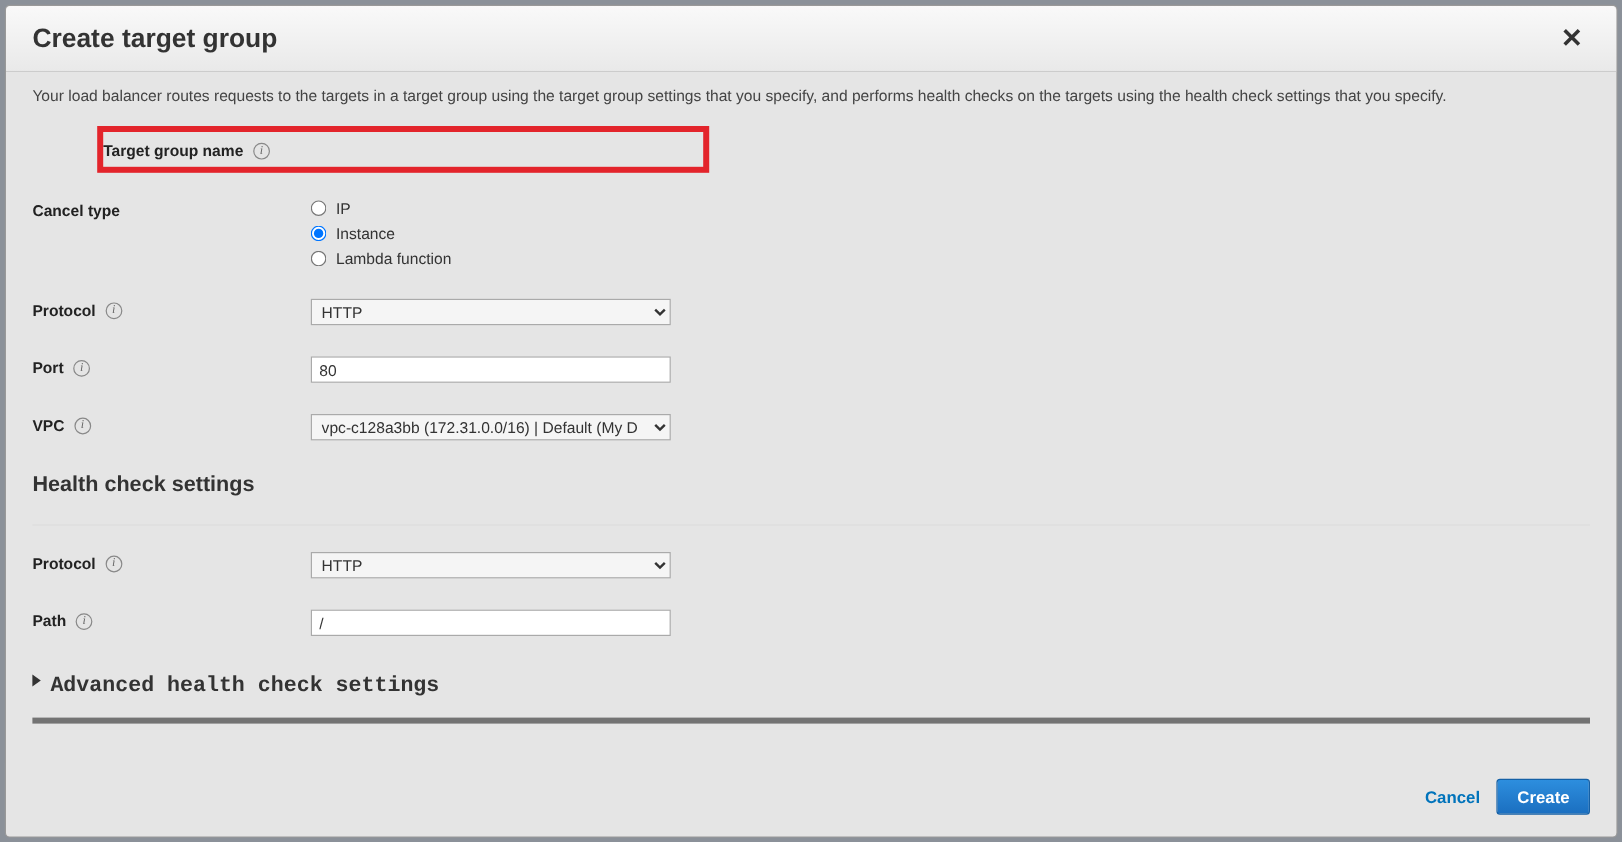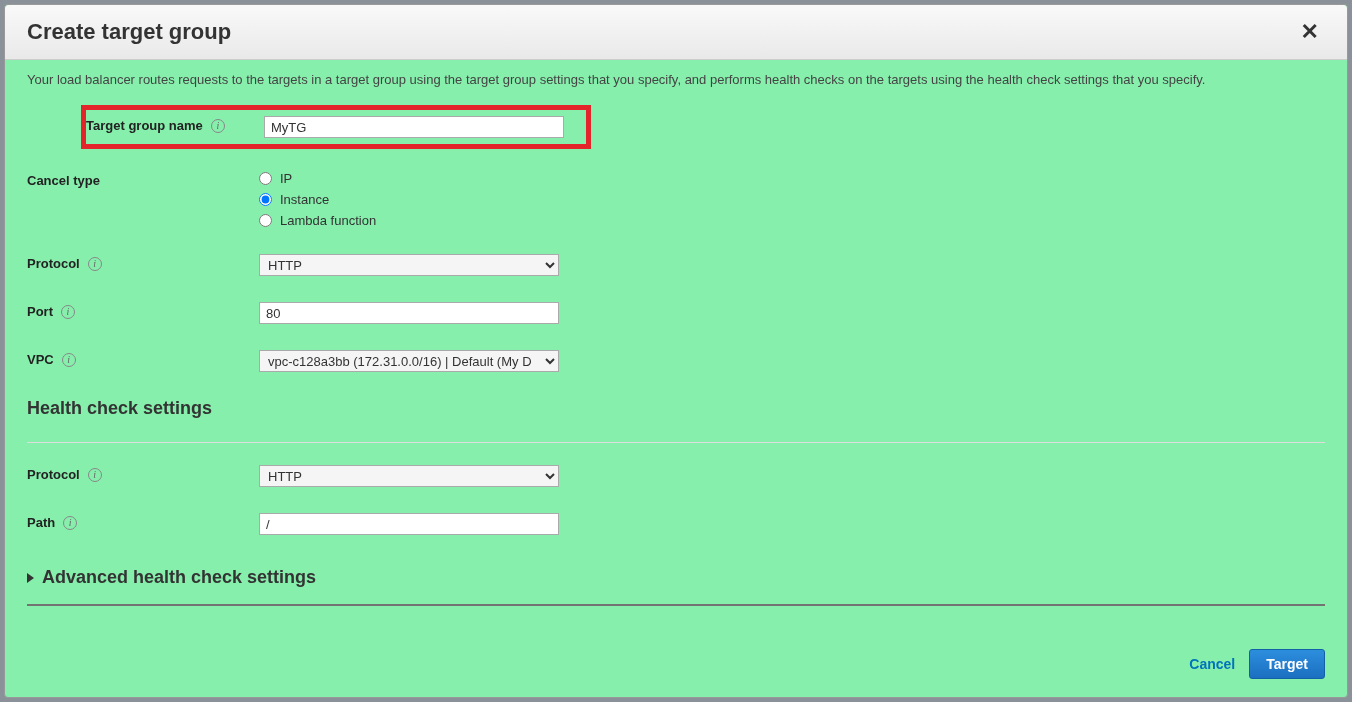"Create target group" .modal { background: #86efac -> #e5e5e5 }
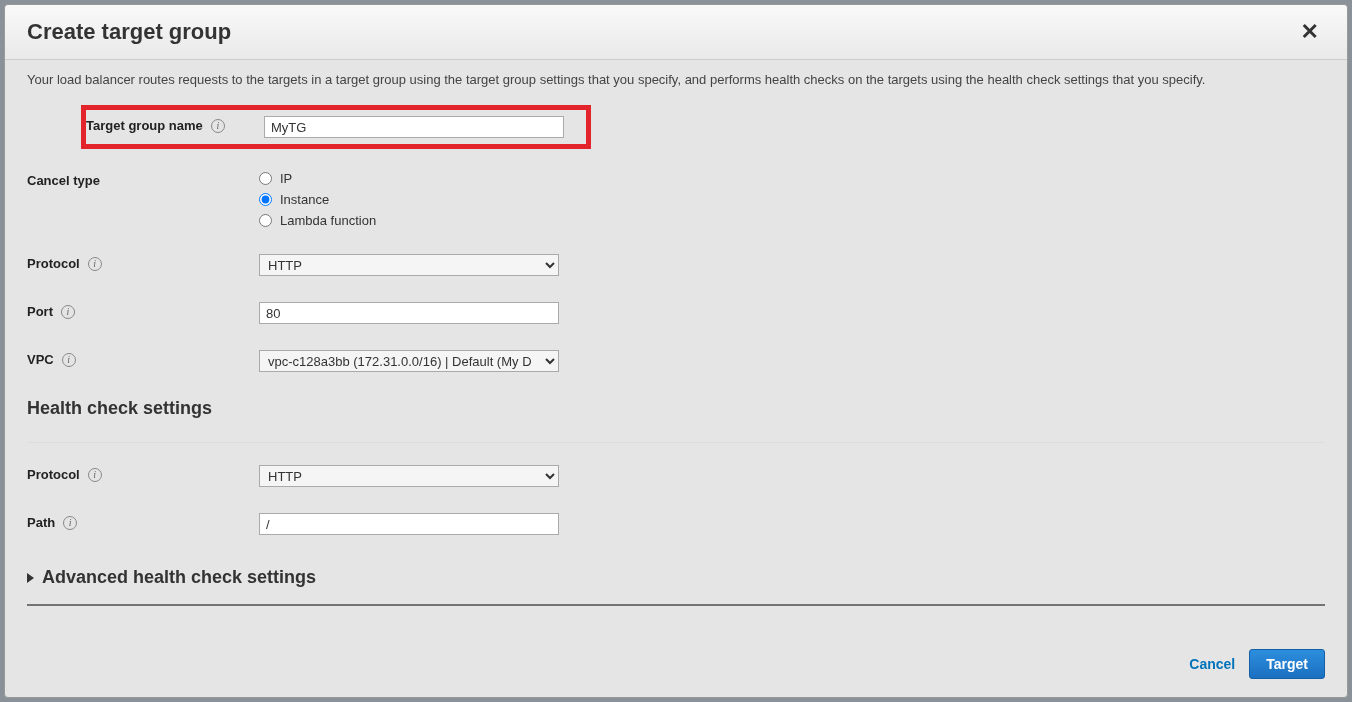"MyTG" div.form-control-col { html: <div> <input> </div> -> none }
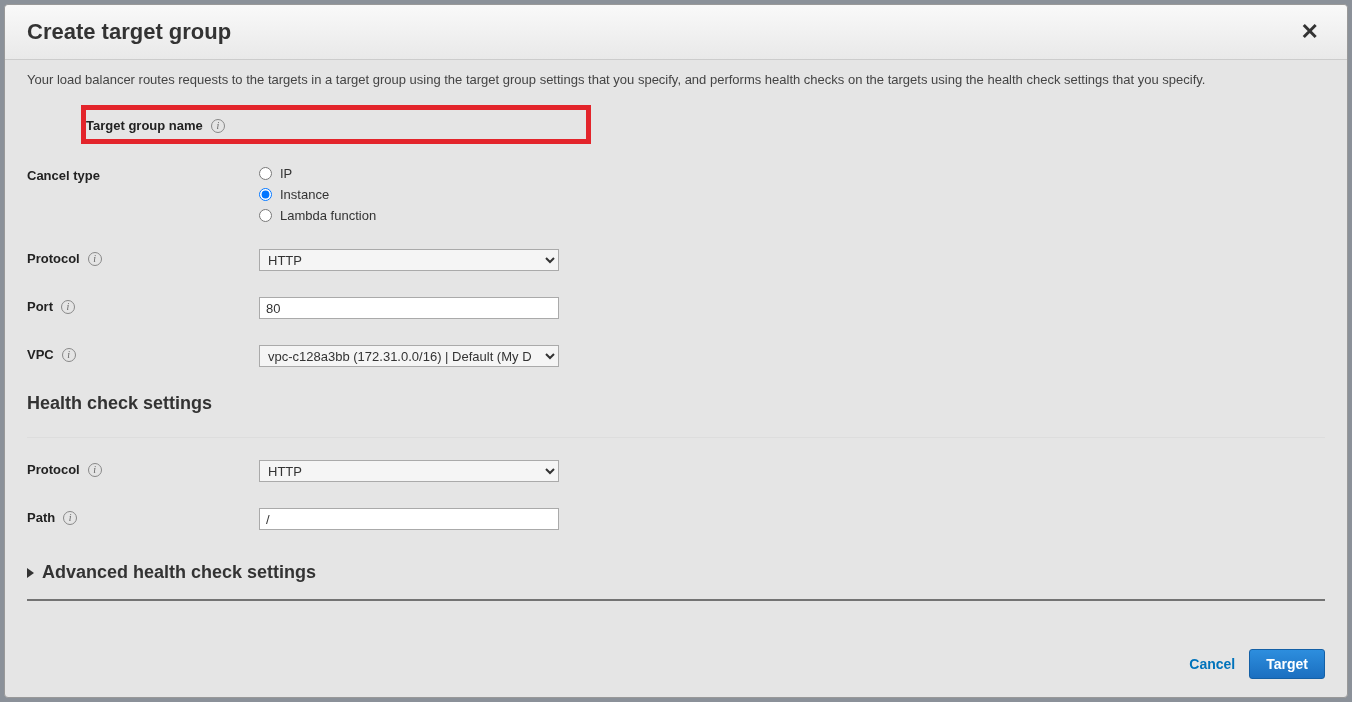"Advanced health check settings" .collapsible-header { align-items: center -> none; border-bottom: 2px solid #737373 -> 5px solid #737373; font-family: none -> Liberation Mono, monospace }
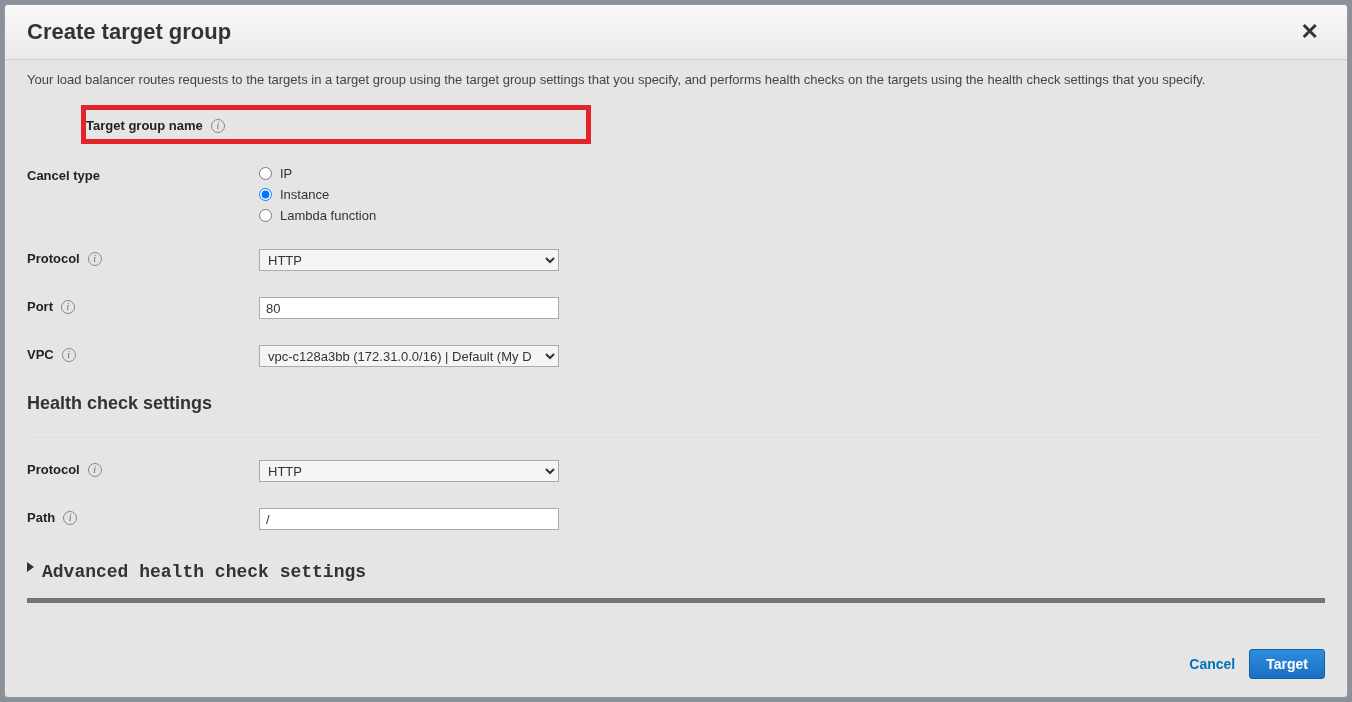"Target" button.btn-primary { text: Target -> Create }
